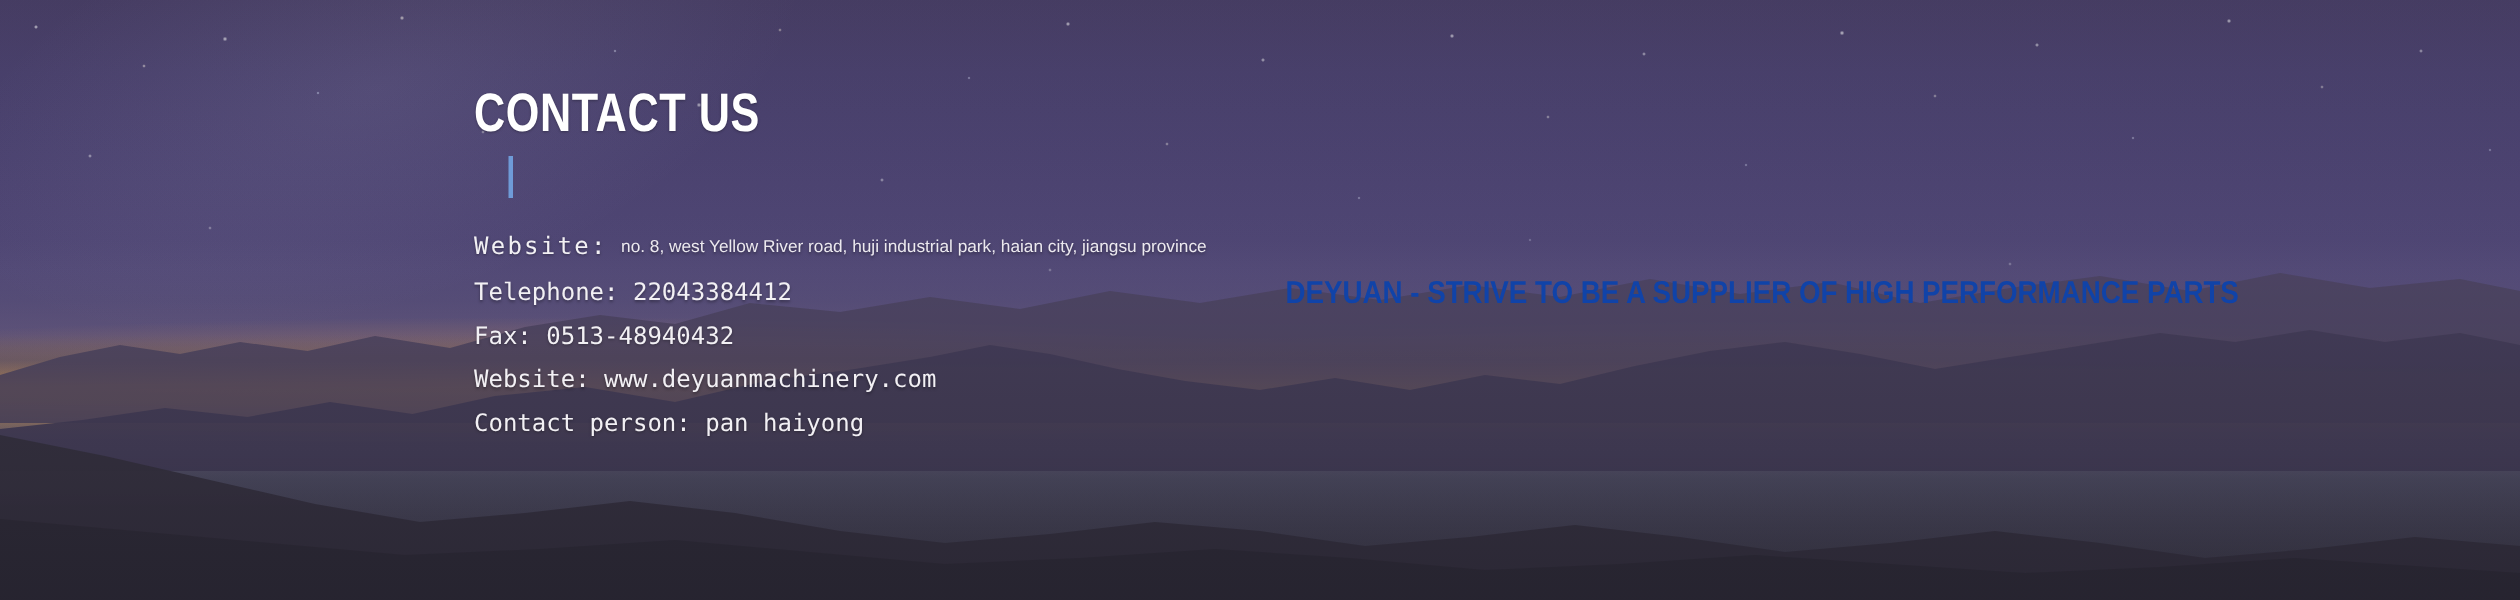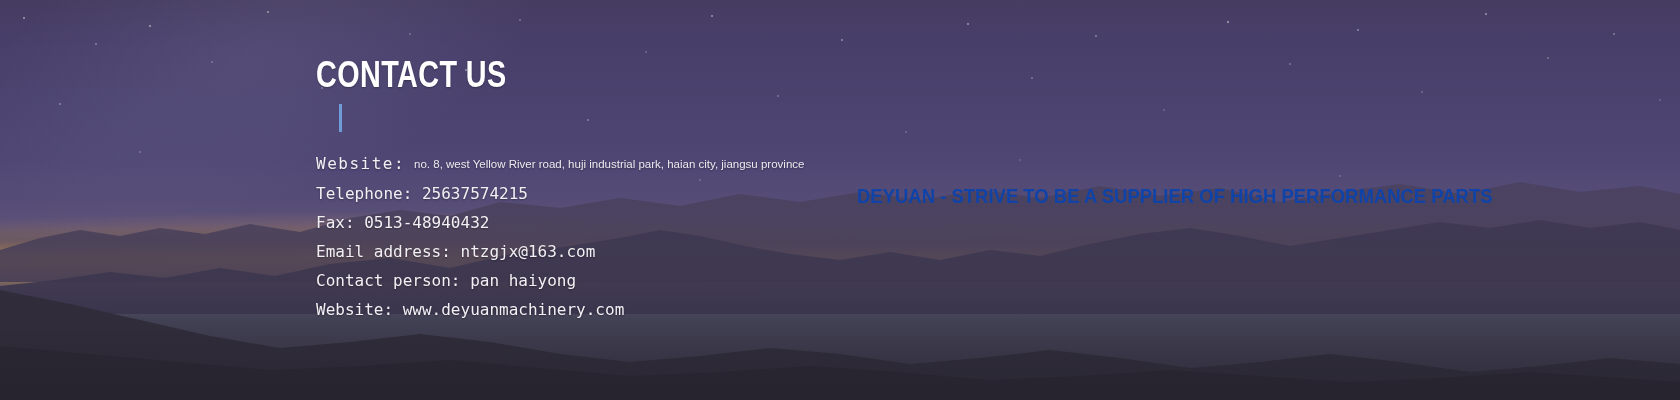"25637574215" span { text: 25637574215 -> 22043384412 }
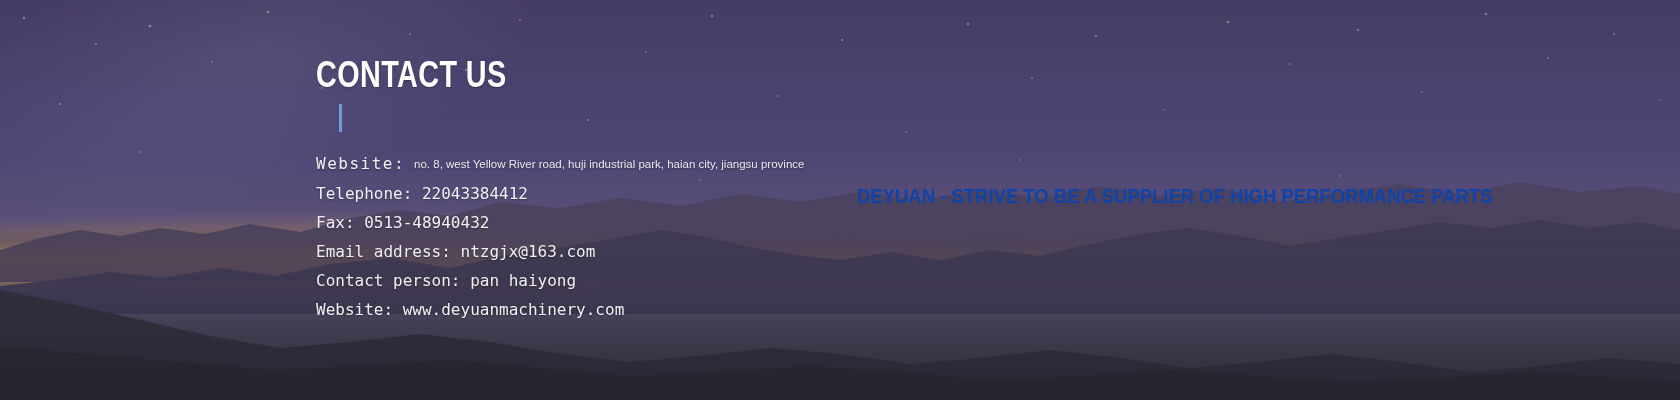"Email address: ntzgjx@163.com" span.row { html: <span> <span>Email address:</span>&nbsp;<span>ntzgjx@163.com</span> </span> -> none }
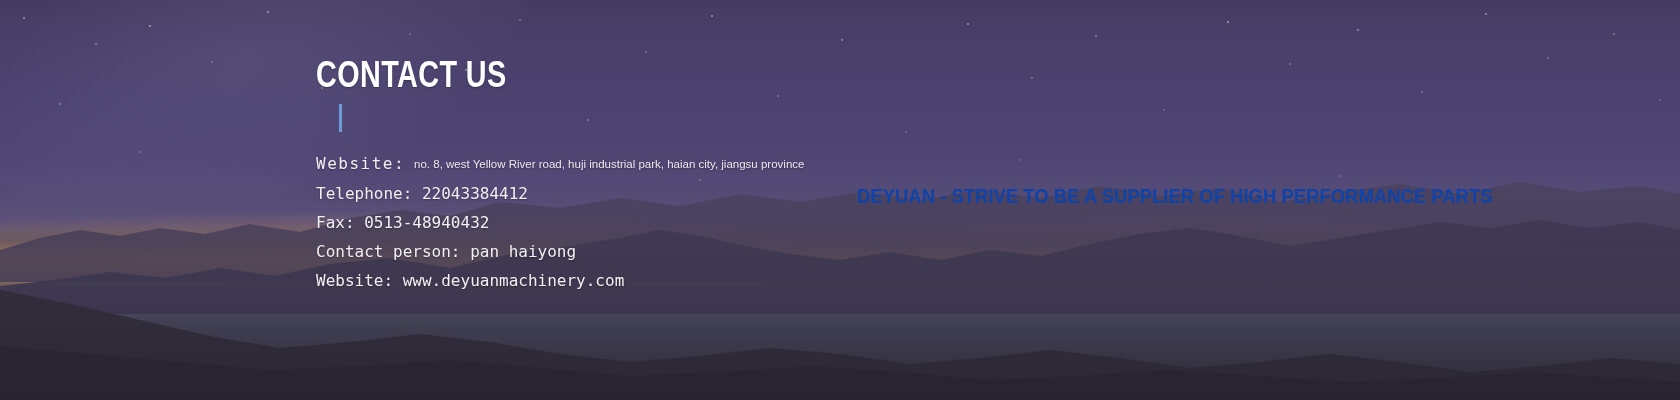"Contact person: pan haiyong" span.row { order: before "Website: www.deyuanmachinery.com" -> after "Website: www.deyuanmachinery.com" }
